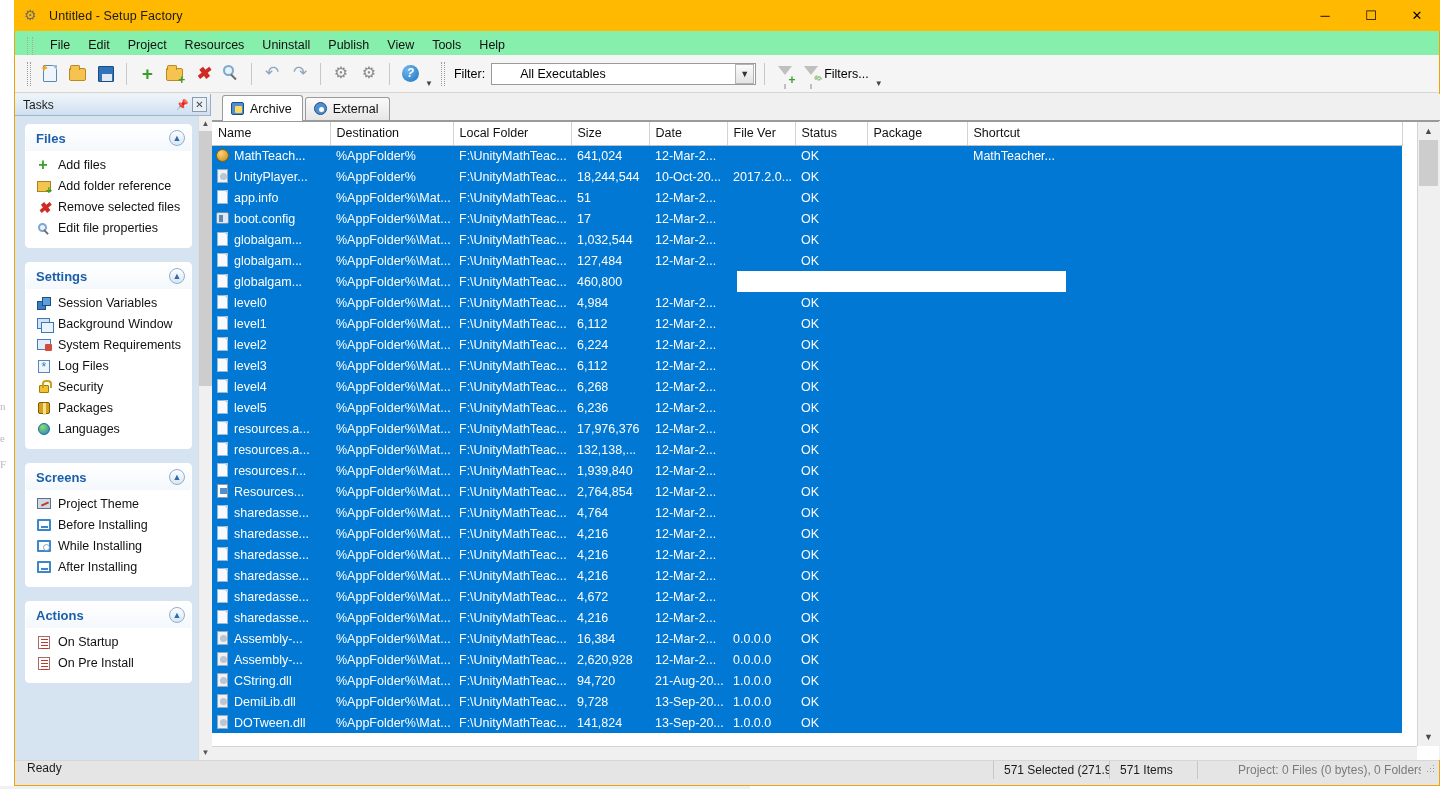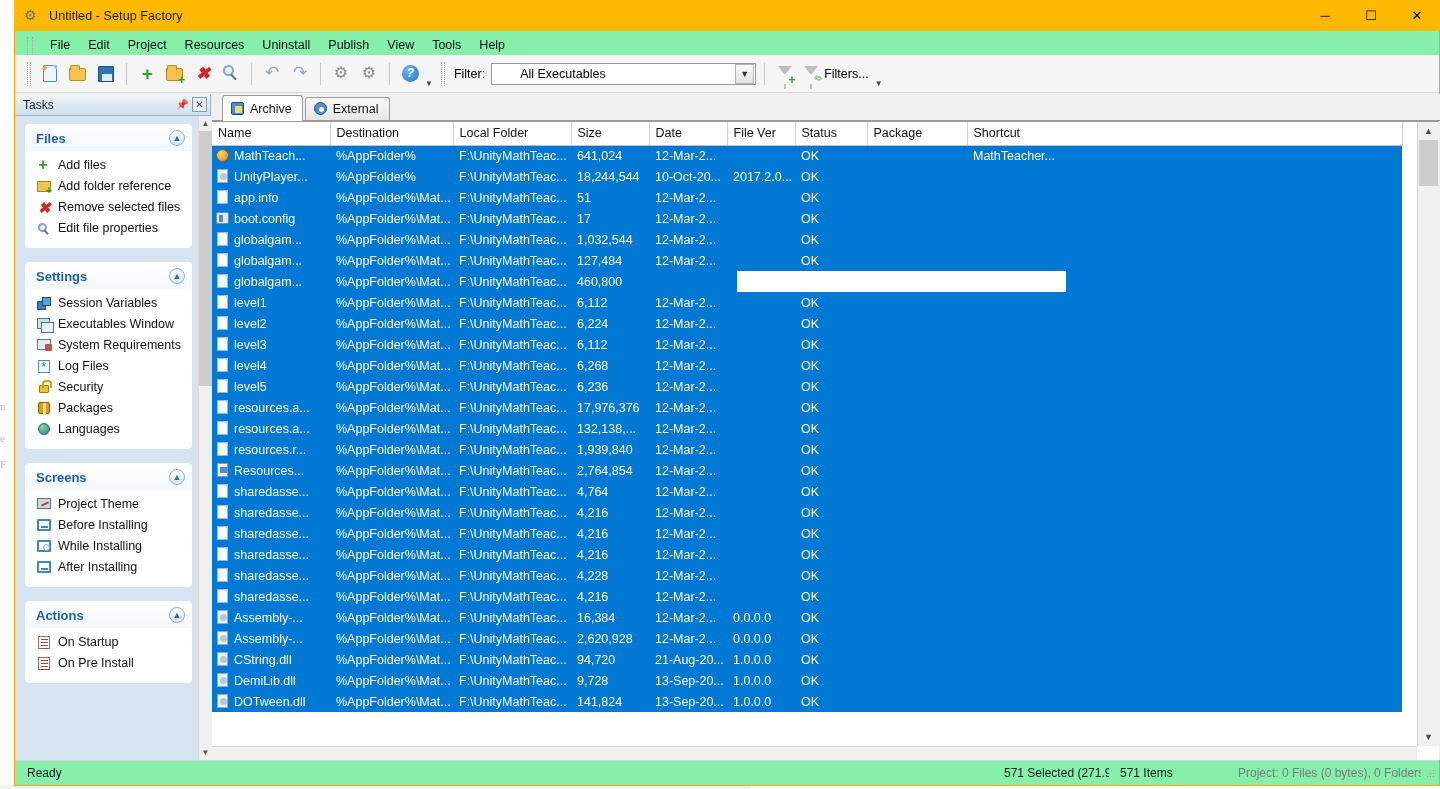"level0" tr.row { html: none -> <tr> <td> <span> <span> <i></i> </span> <span>level0</span> </span> </td> <td>%AppFolder%\Mat...</td> <td>F:\UnityMathTeac...</td> <td>4,984</td> <td>12-Mar-2...</td> <td></td> <td>OK</td> <td></td> <td></td> </tr> }
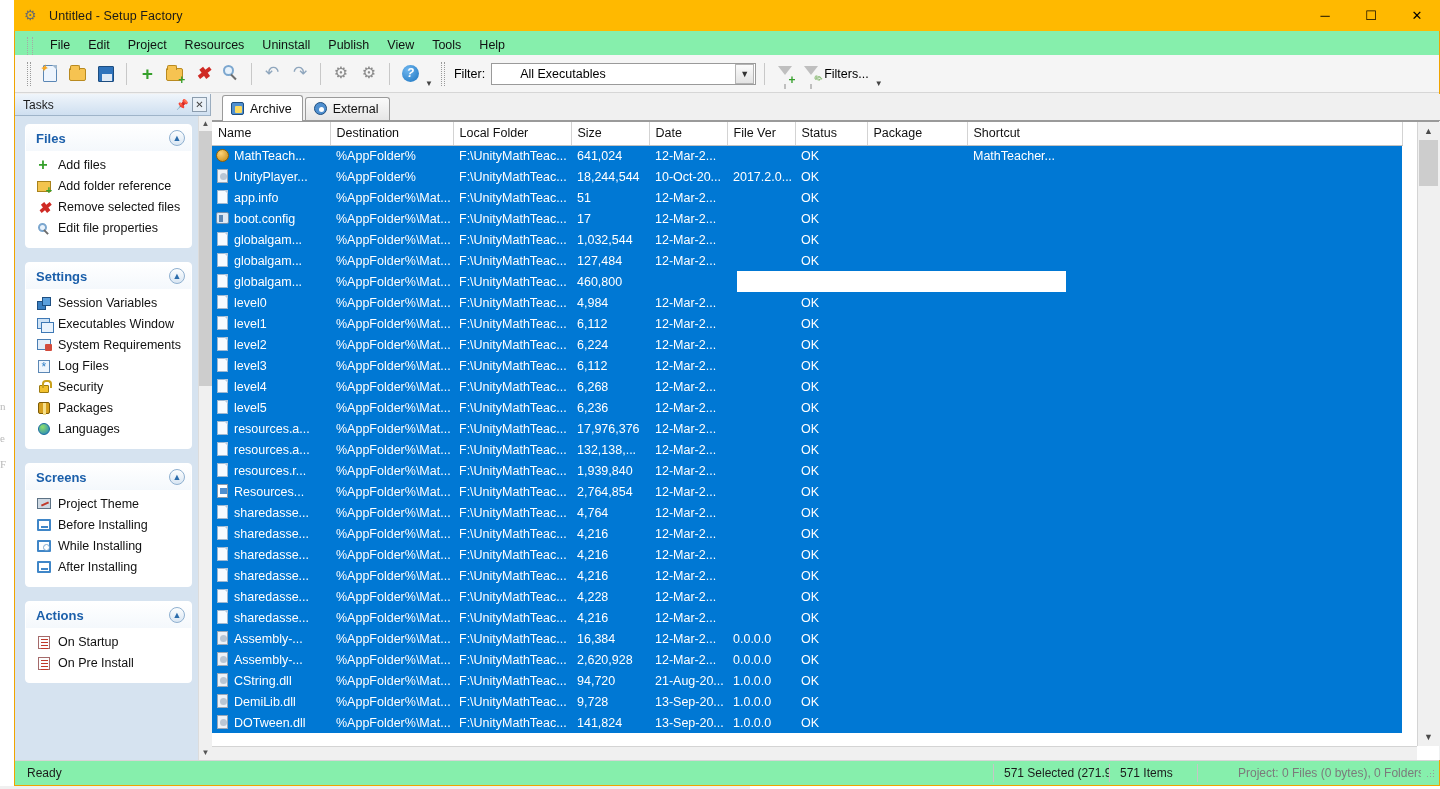"Executables Window" span.task-label { text: Executables -> Background }
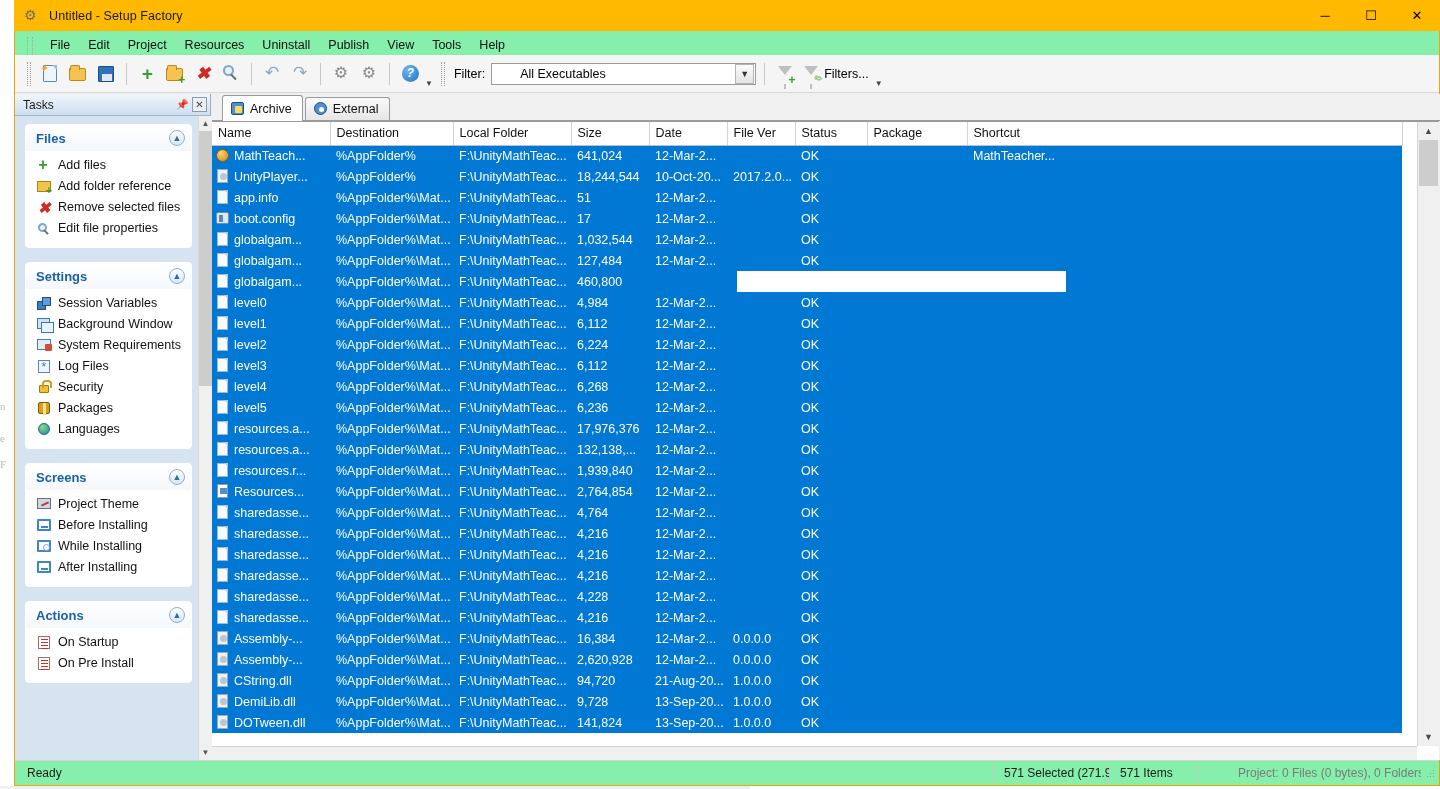"4,228" td { text: 4,228 -> 4,672 }
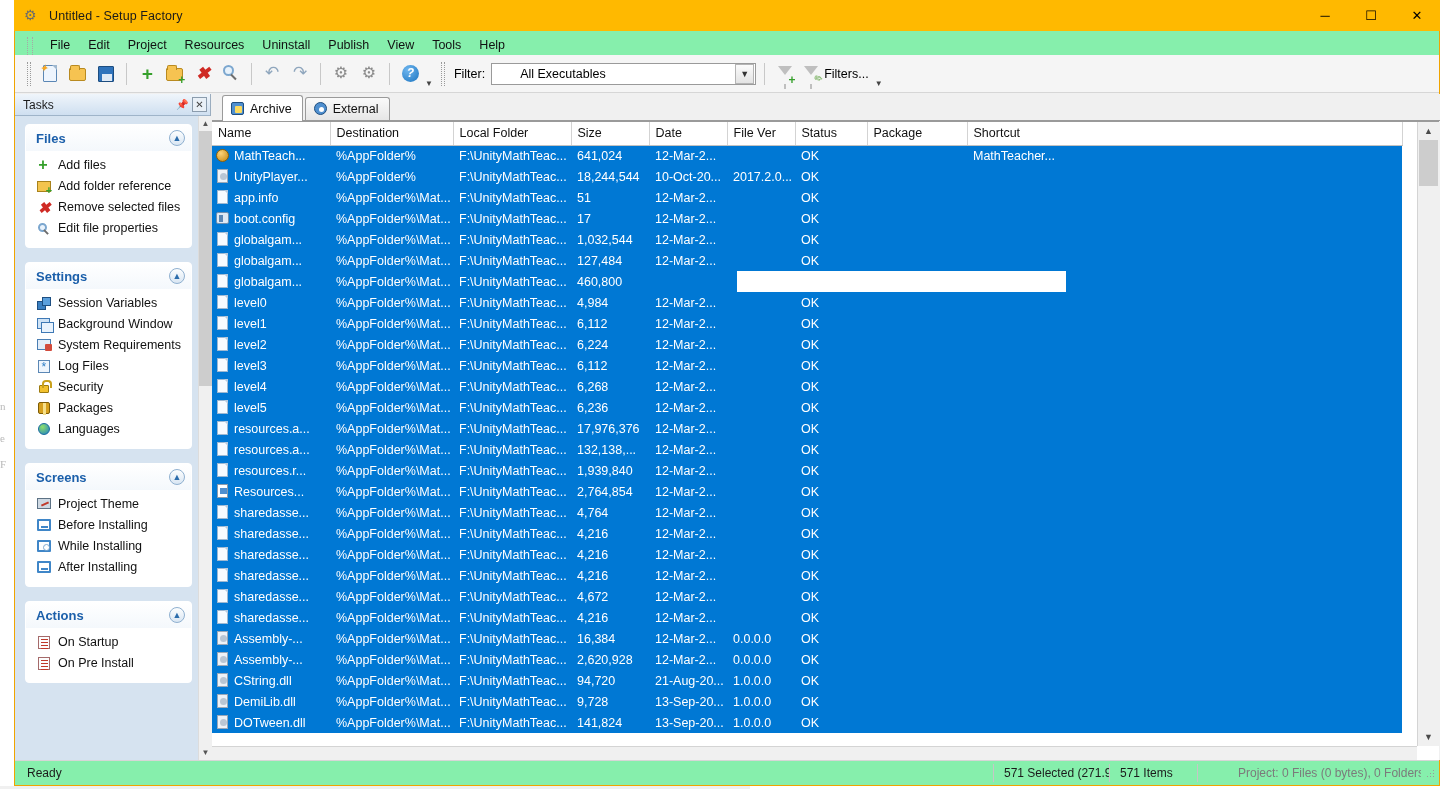"Ready" #statusbar { align-items: center -> flex-start; background: #86efac -> #e5e5e5 }
